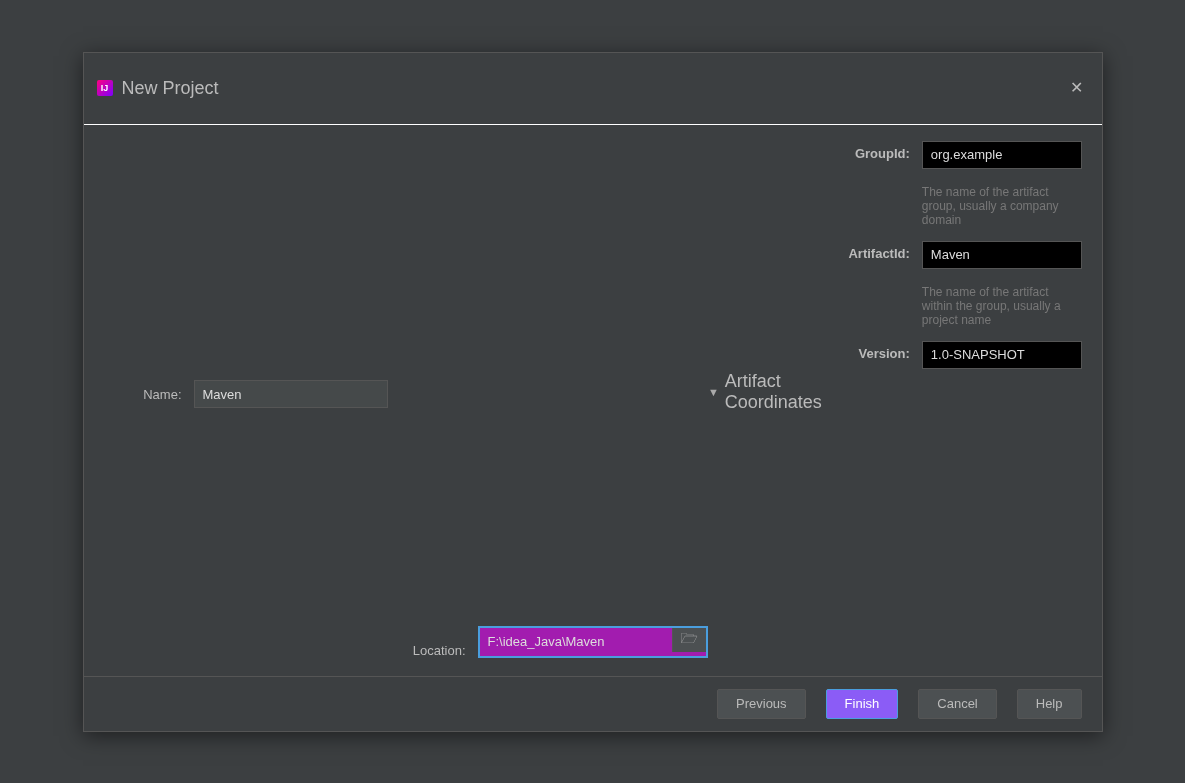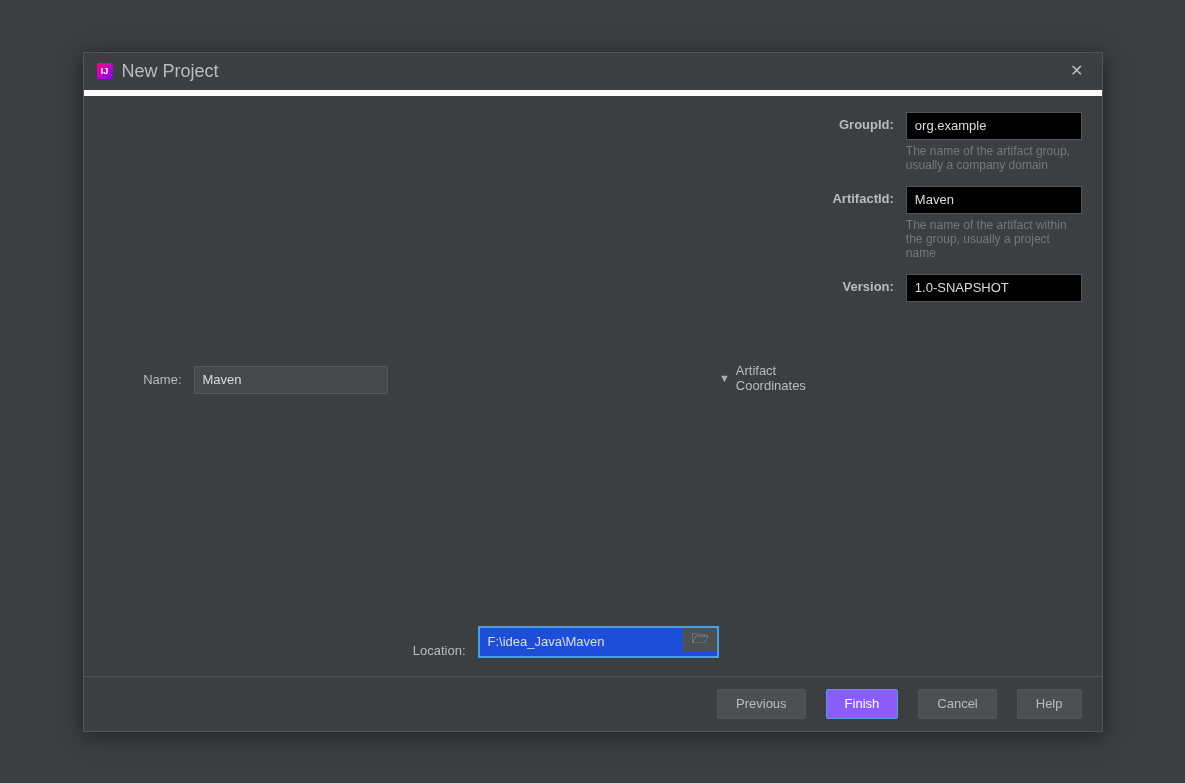"IJ" .title-bar { border-bottom: 6px solid #ffffff -> 1px solid #ffffff; padding: 8px 12px -> 25px 12px }
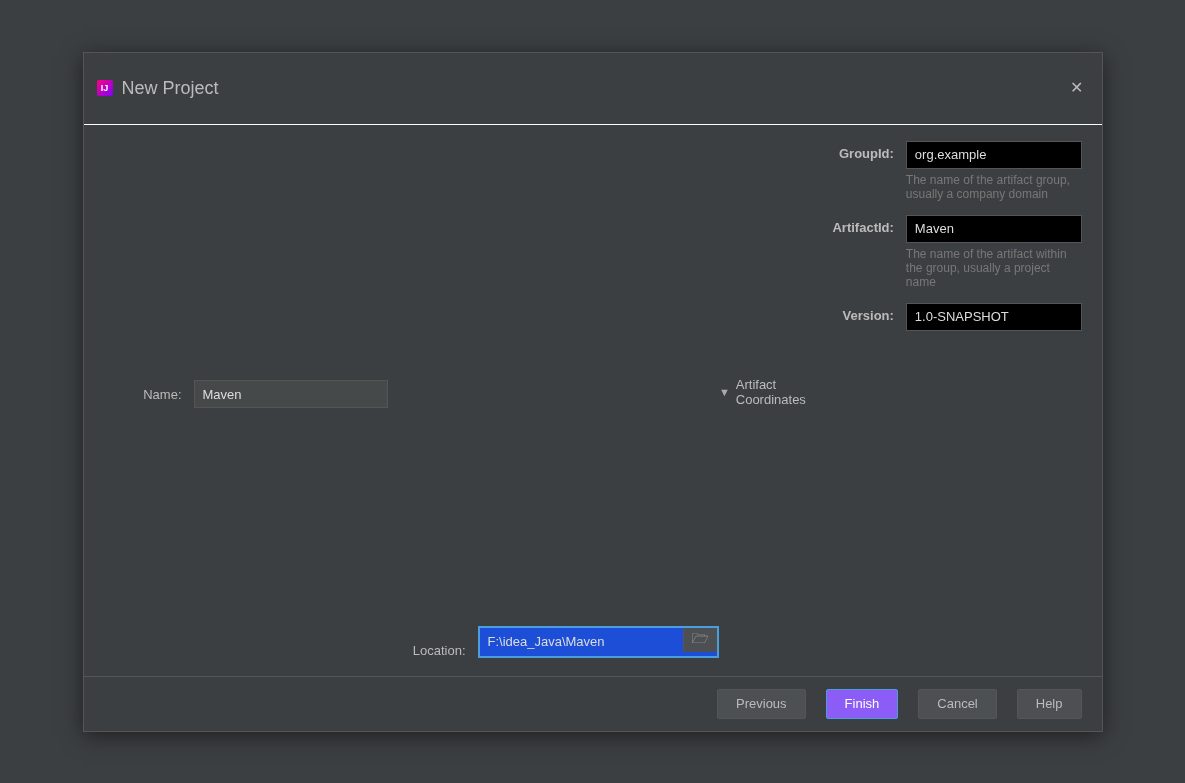"The name of the artifact" .artifact-hint { margin-top: 4px -> 16px }
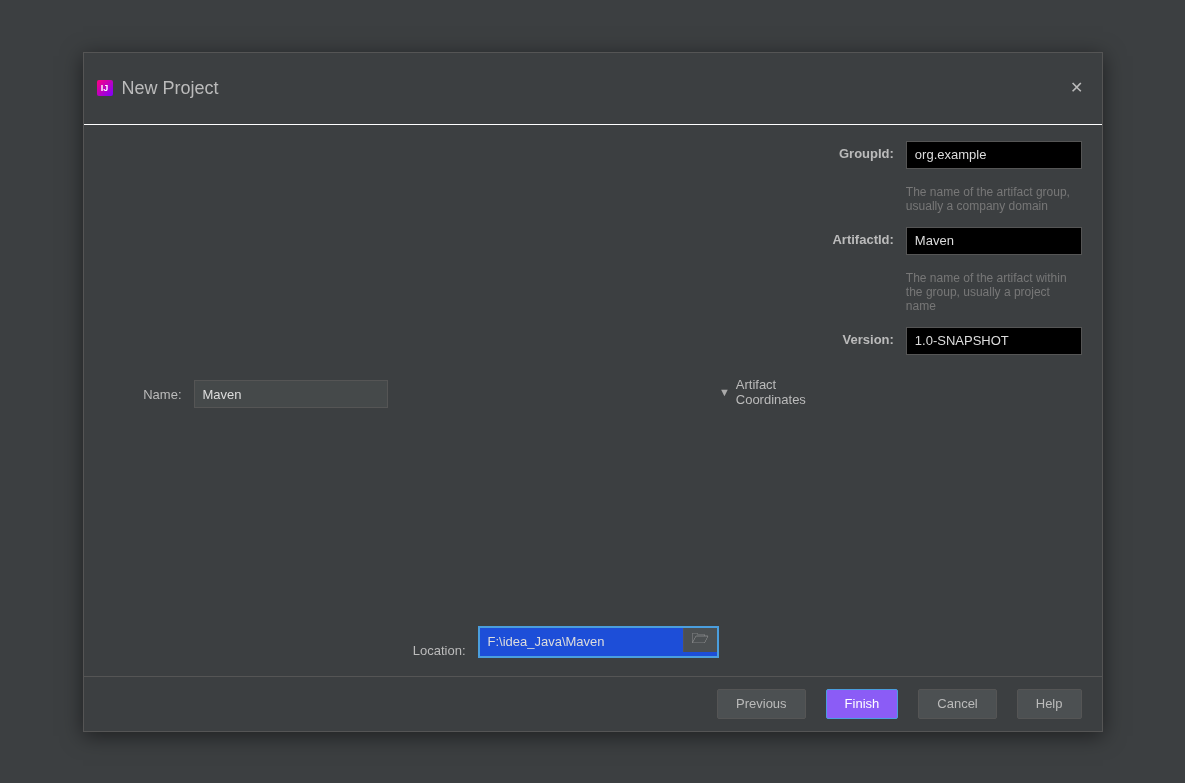"Artifact Coordinates" .section-header-text { font-size: 13px -> 18px }
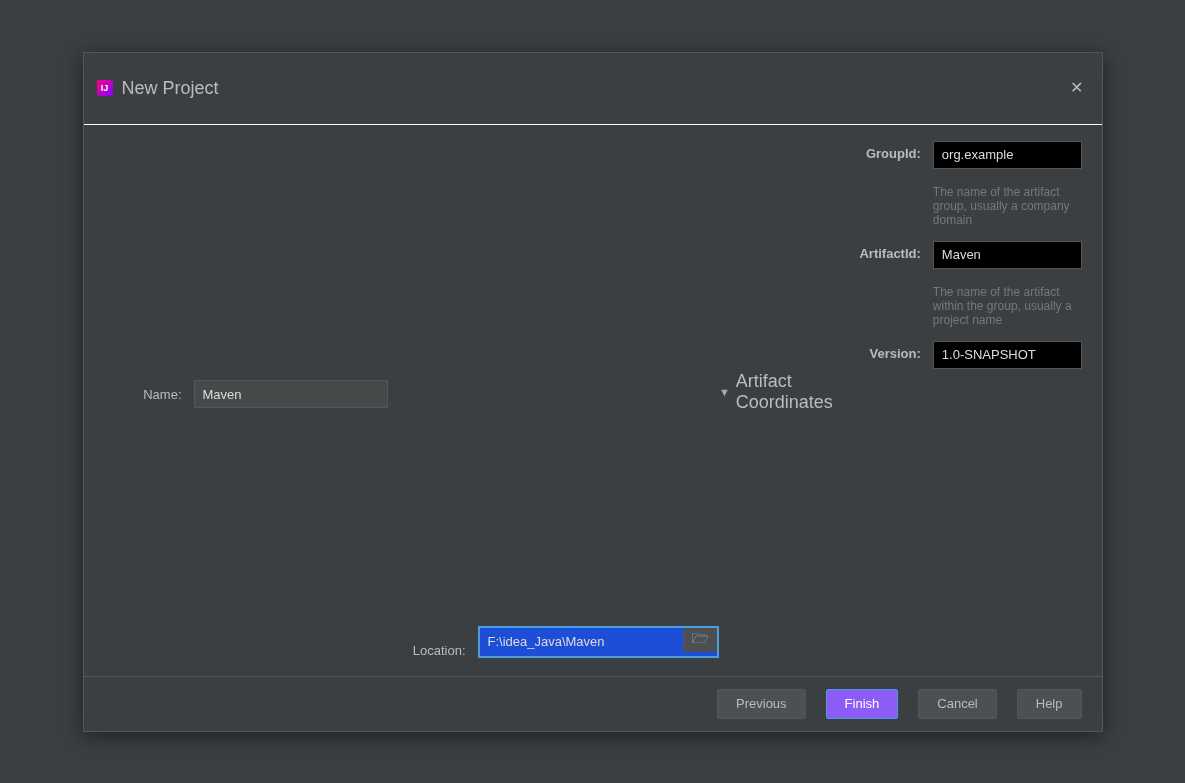"F:\idea_Java\Maven" .location-input-wrapper { background: #1d4ed8 -> #a21caf; gap: 11px -> none }
